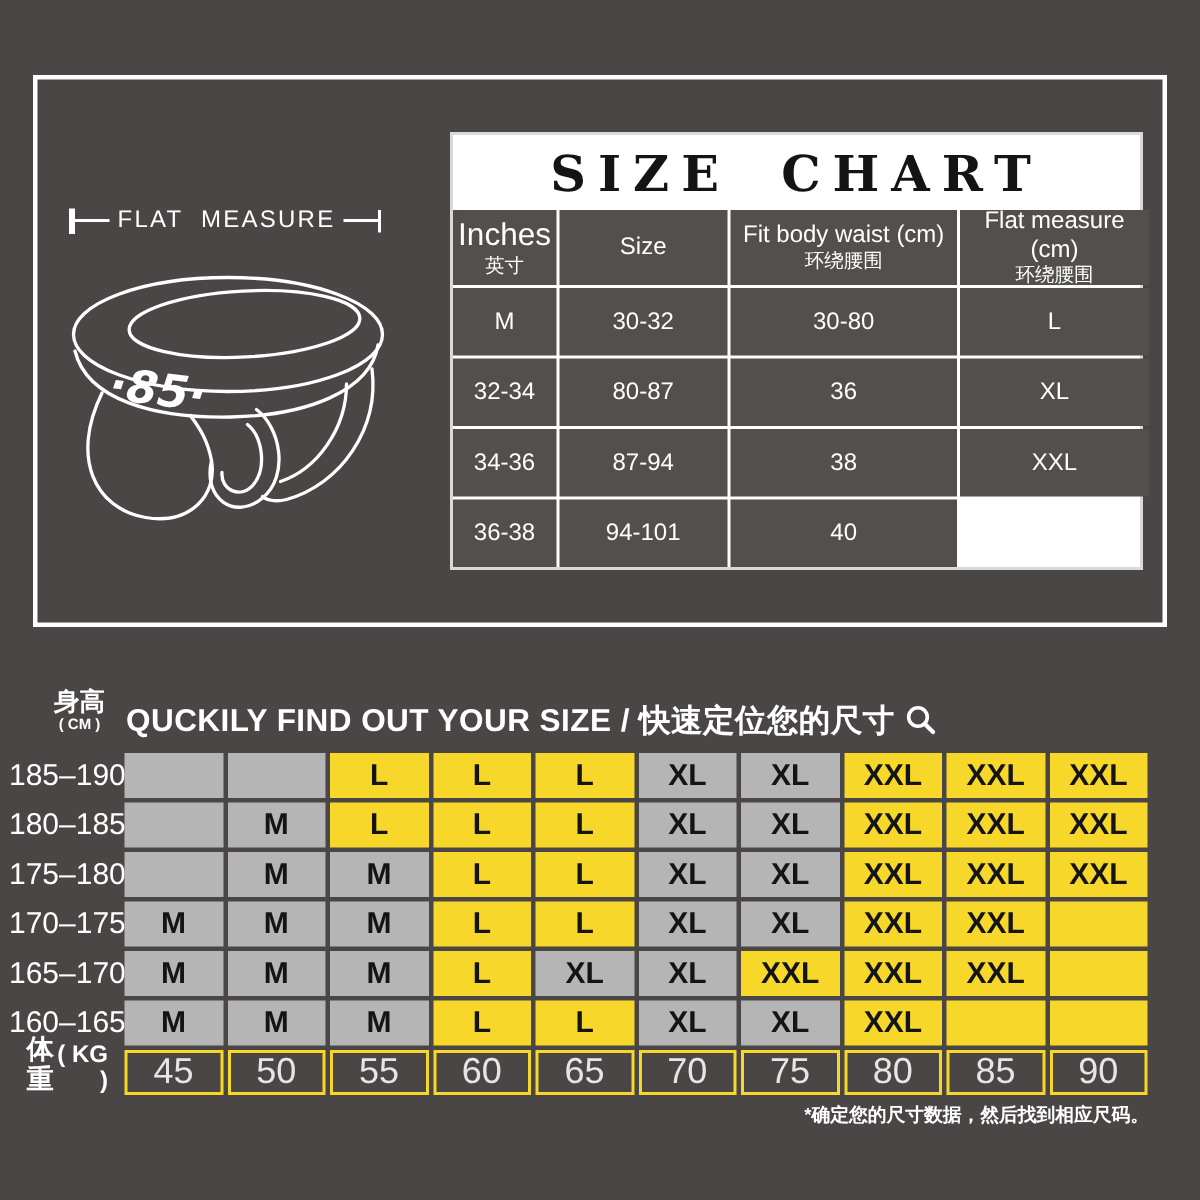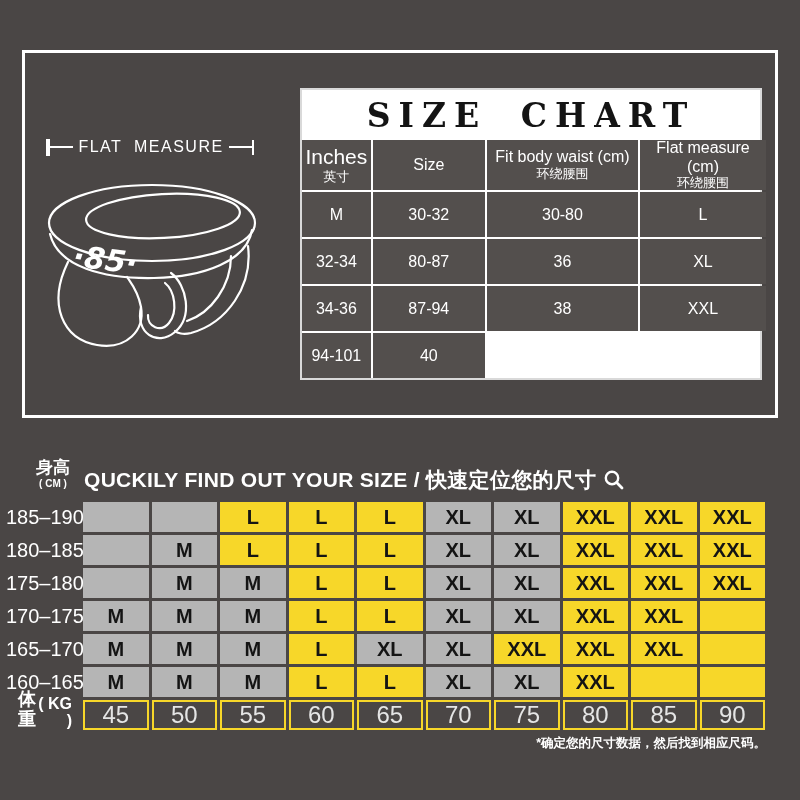"36-38" div.td { html: none -> <div>36-38</div> }
